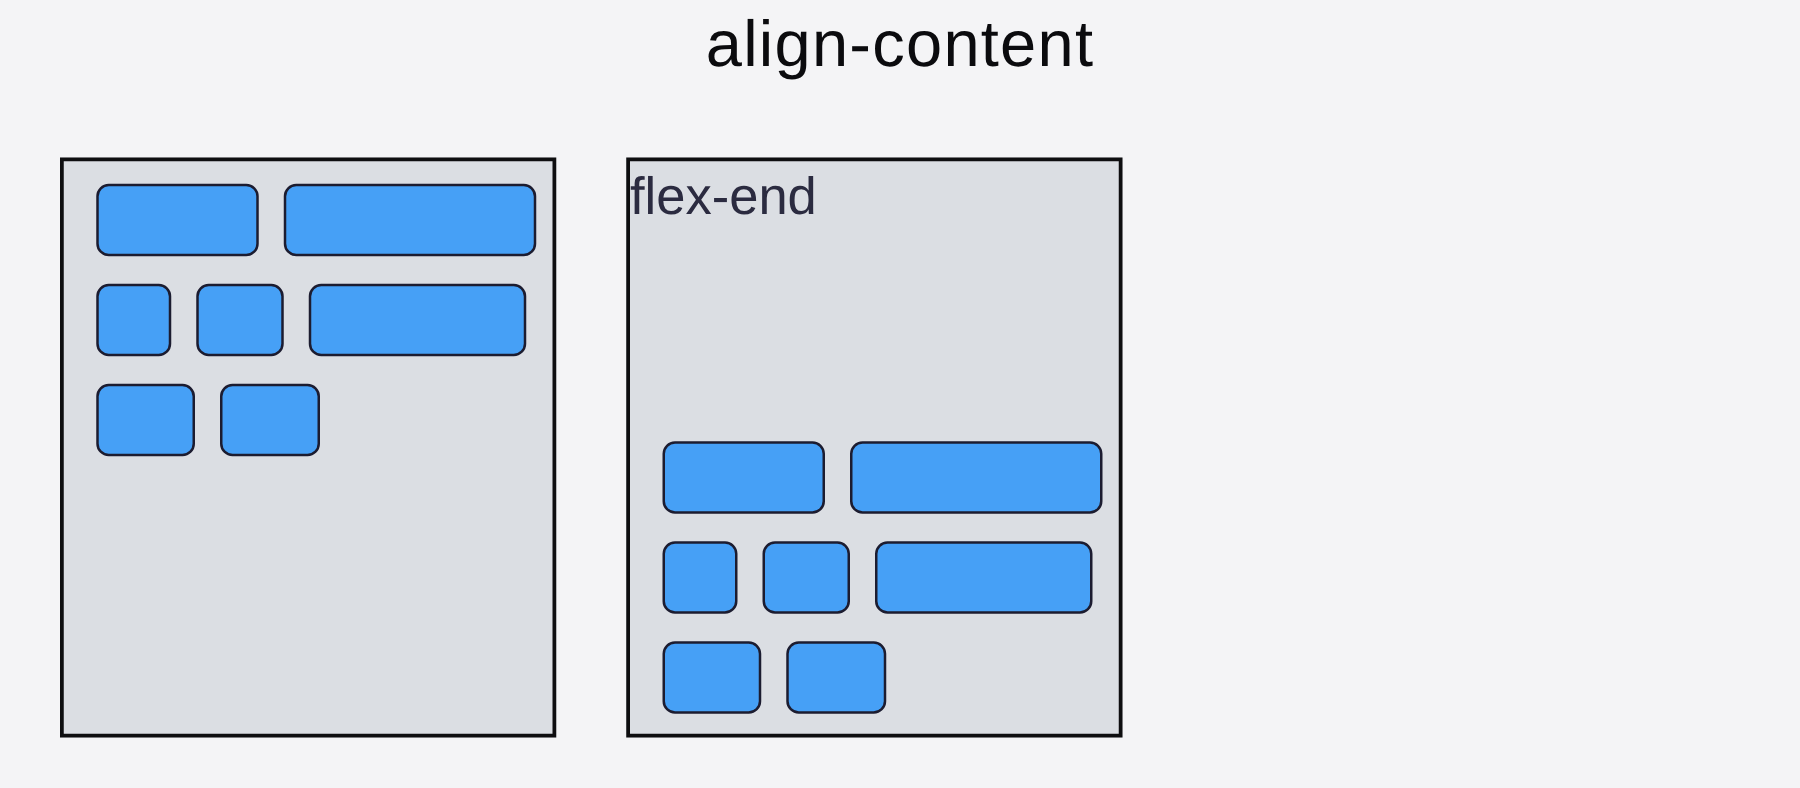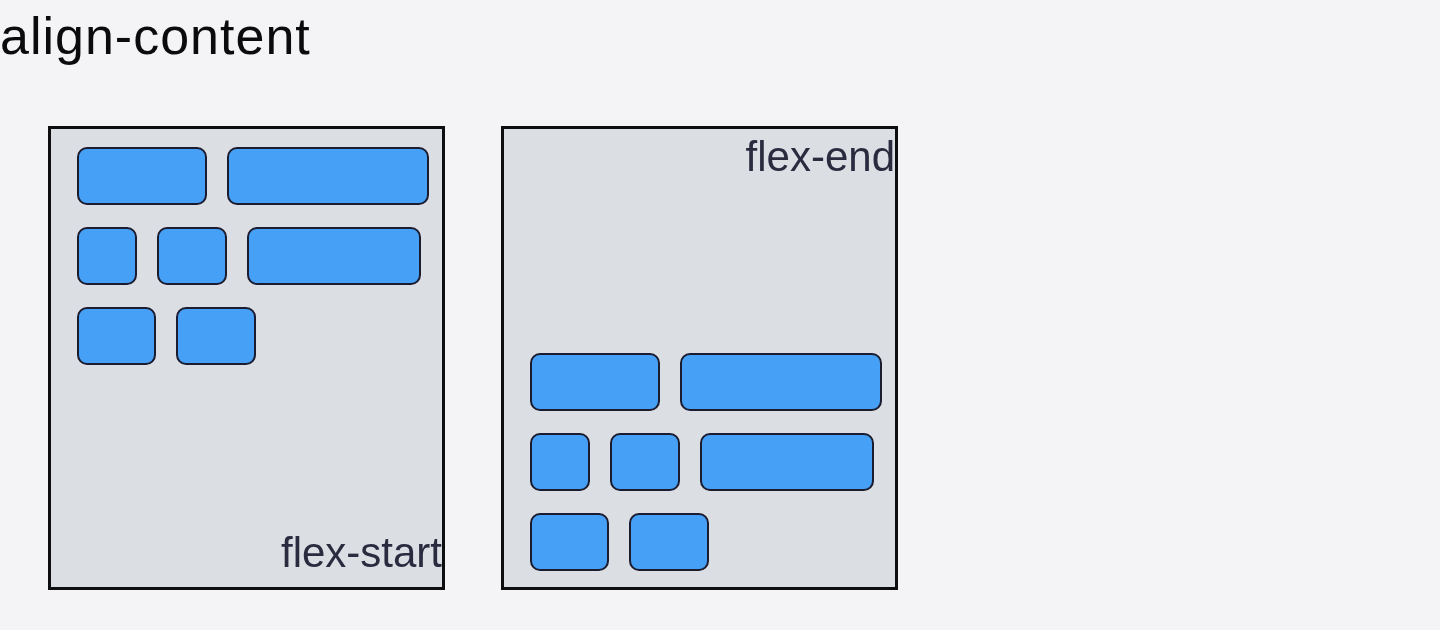"align-content" .page-title { text-align: left -> center }
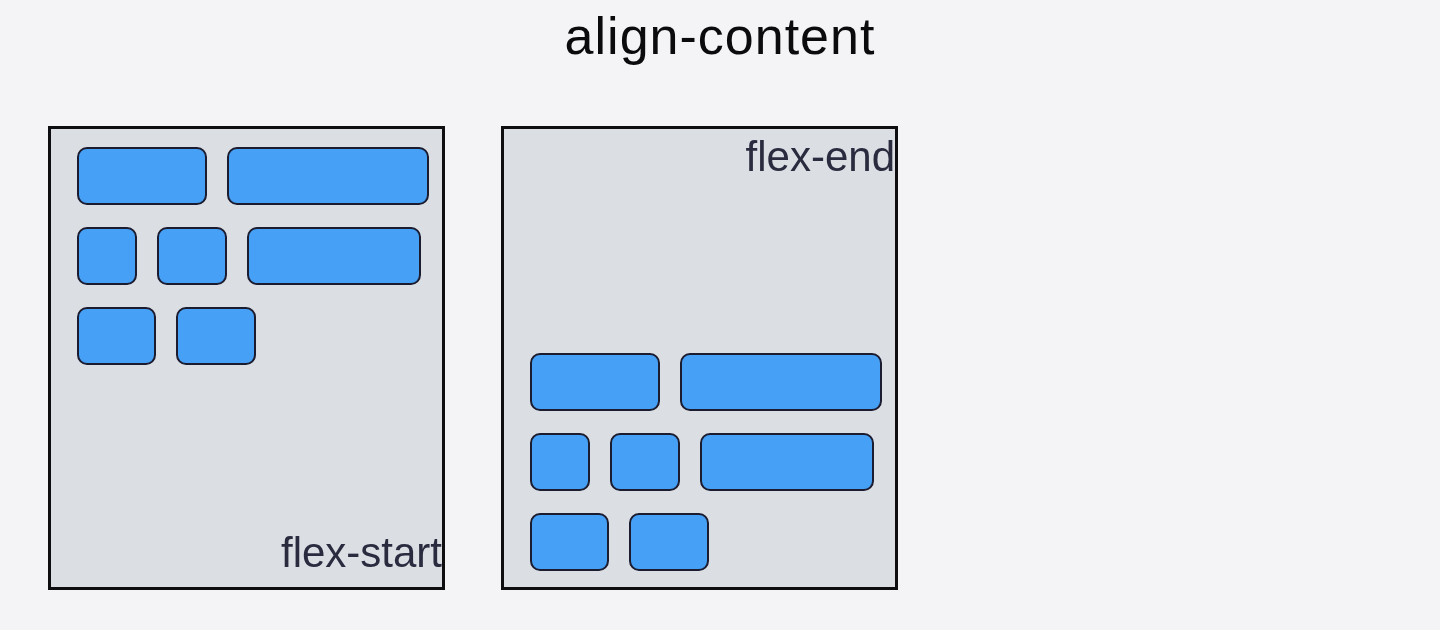"flex-end" .panel-label { text-align: right -> left }
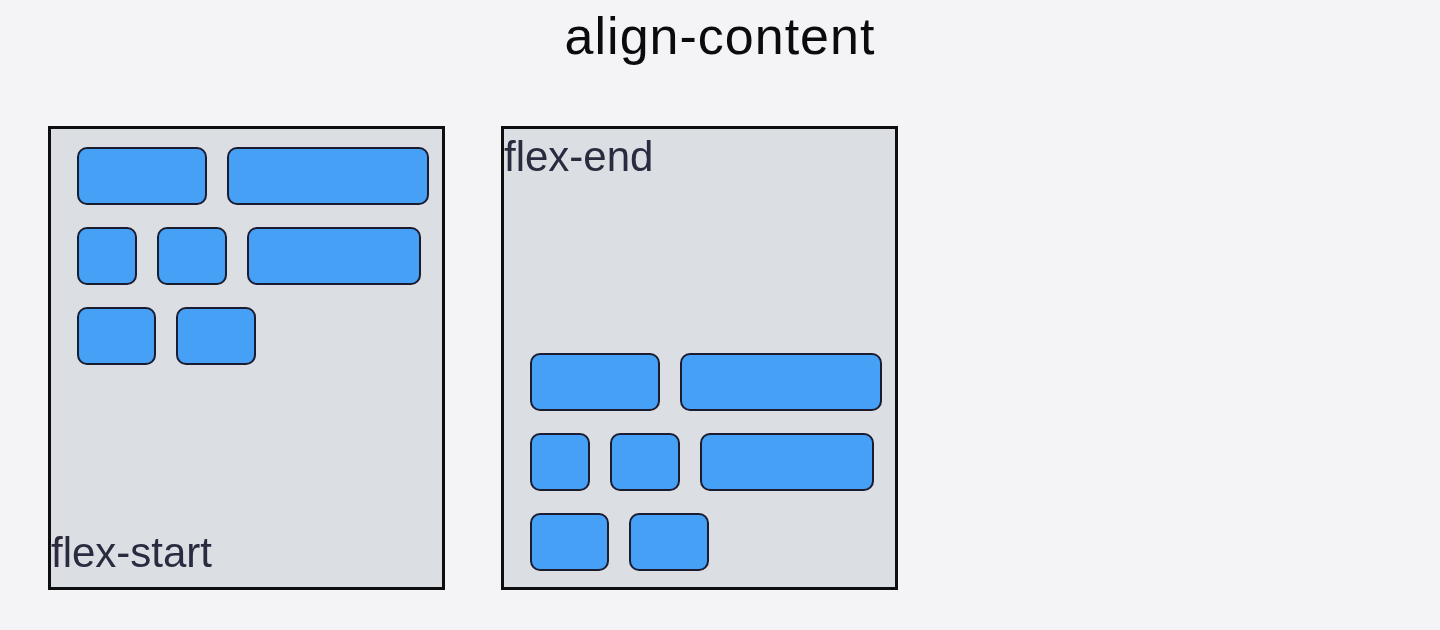"flex-start" div.panel-label { html: <div>flex-start</div> -> none }
